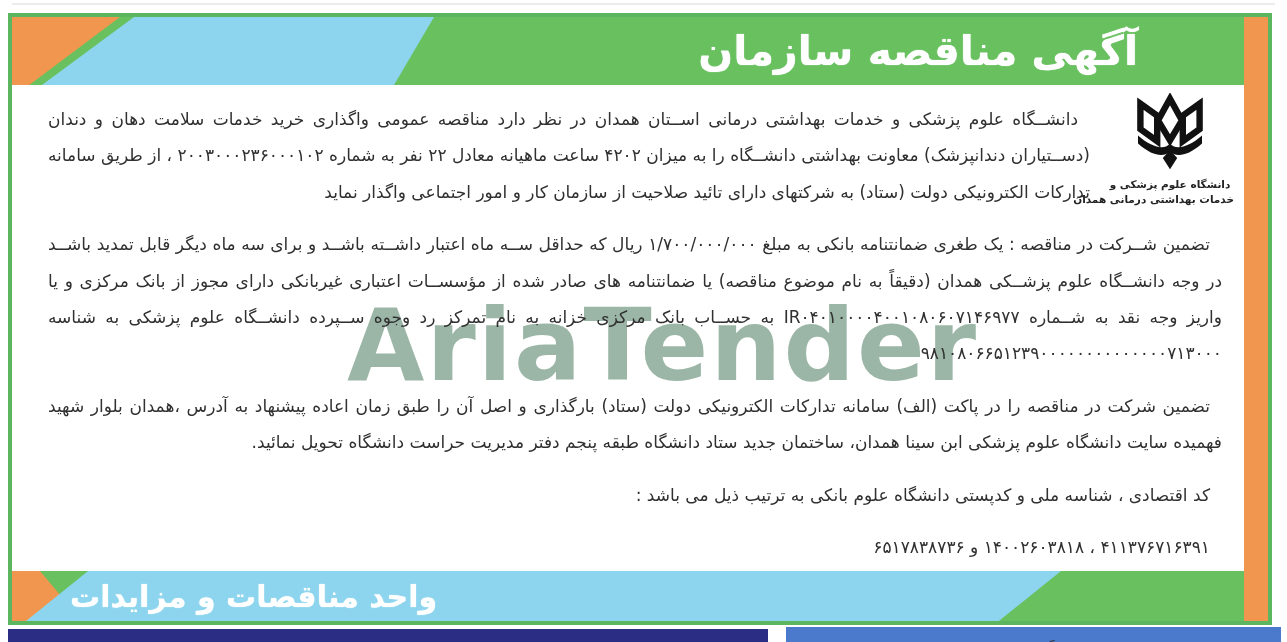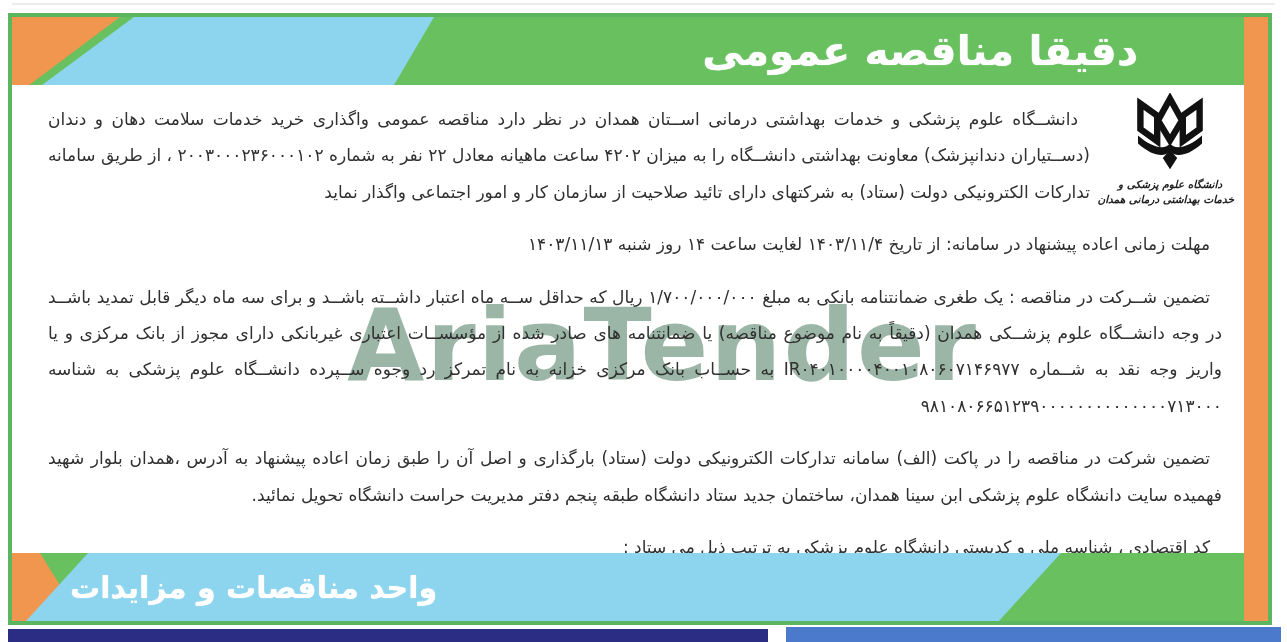"دقیقا مناقصه عمومی" div.hdr-title { text: دقیقا مناقصه عمومی -> آگهی مناقصه سازمان }
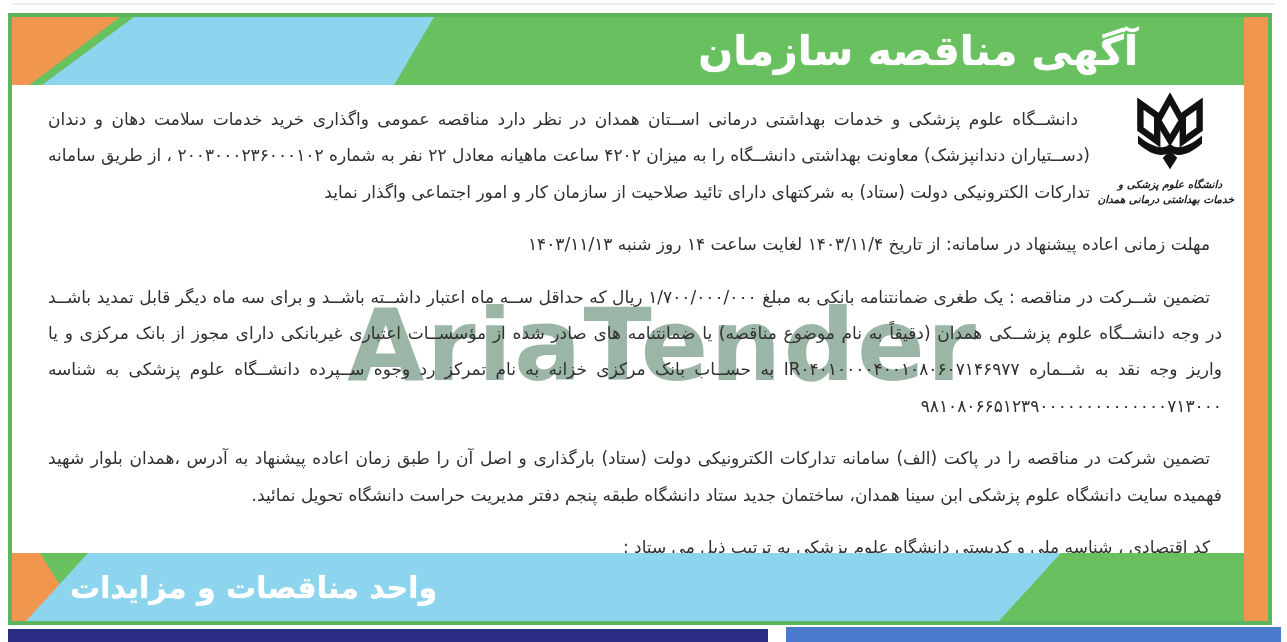"دانشگاه علوم پزشکی و" .logo-cap { font-style: italic -> none }
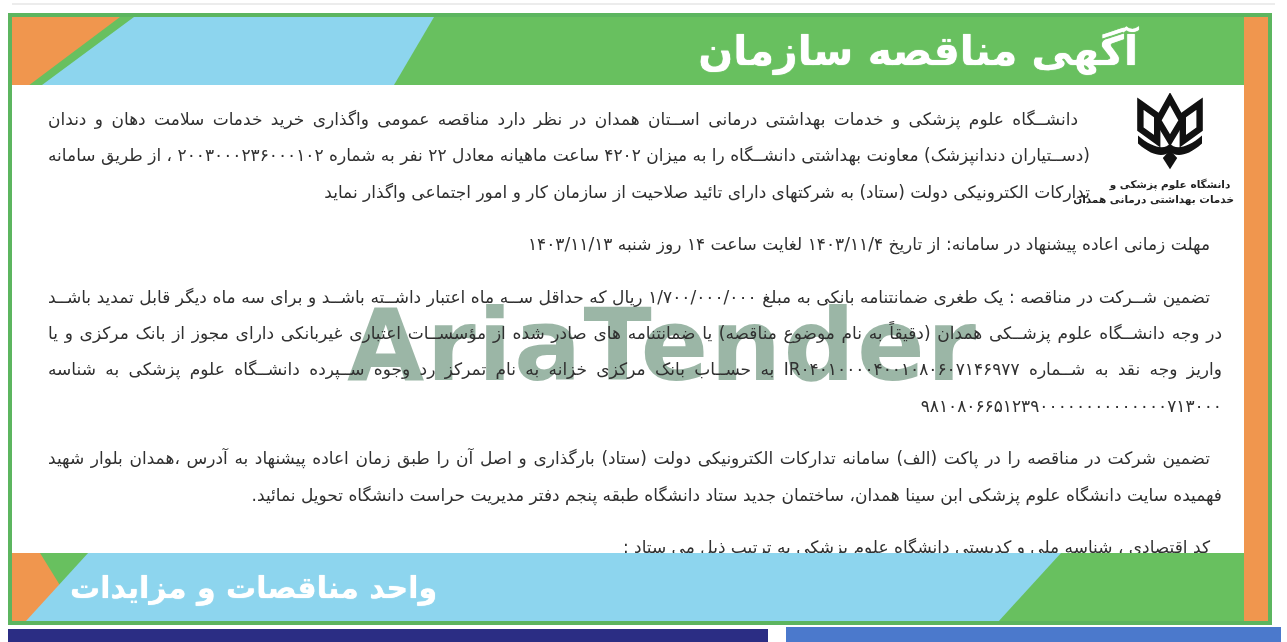"مهلت زمانی اعاده پیشنهاد در" p { html: <p>مهلت زمانی اعاده پیشنهاد در سامانه: از تاریخ ۱۴۰۳/۱۱/۴ لغایت ساعت ۱۴ روز شنبه ۱۴۰۳/۱۱/۱۳</p> -> none }
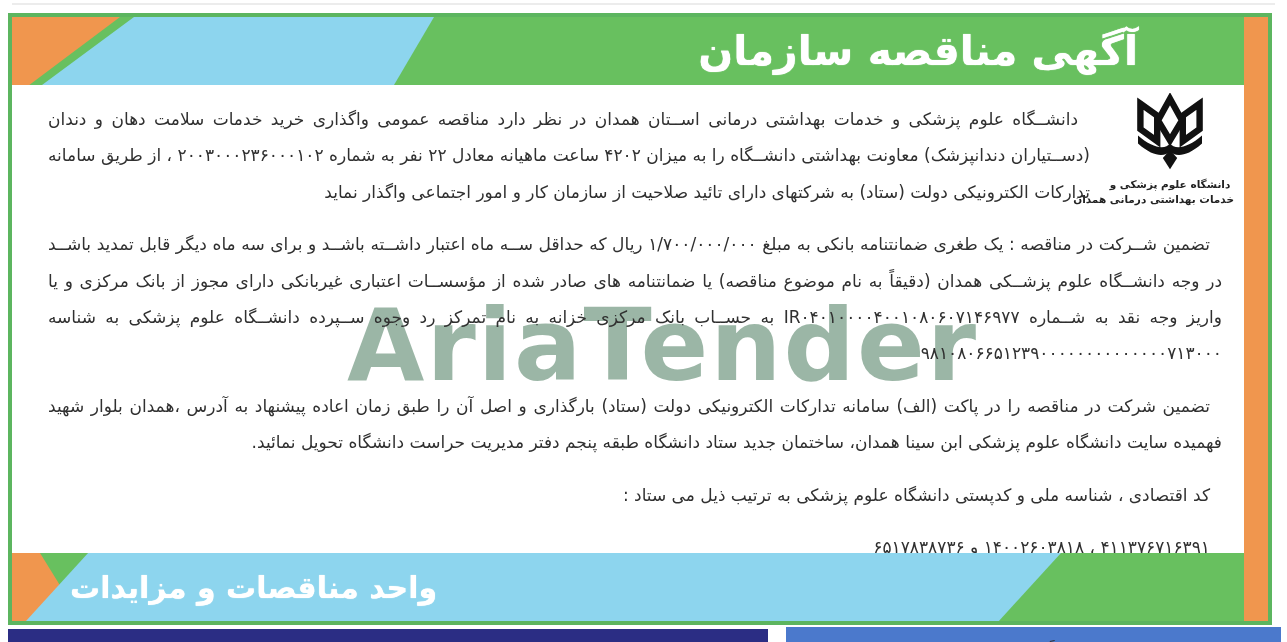"کد اقتصادی ، شناسه ملی" p { text: پزشکی به ترتیب ذیل می ستاد -> بانکی به ترتیب ذیل می باشد }
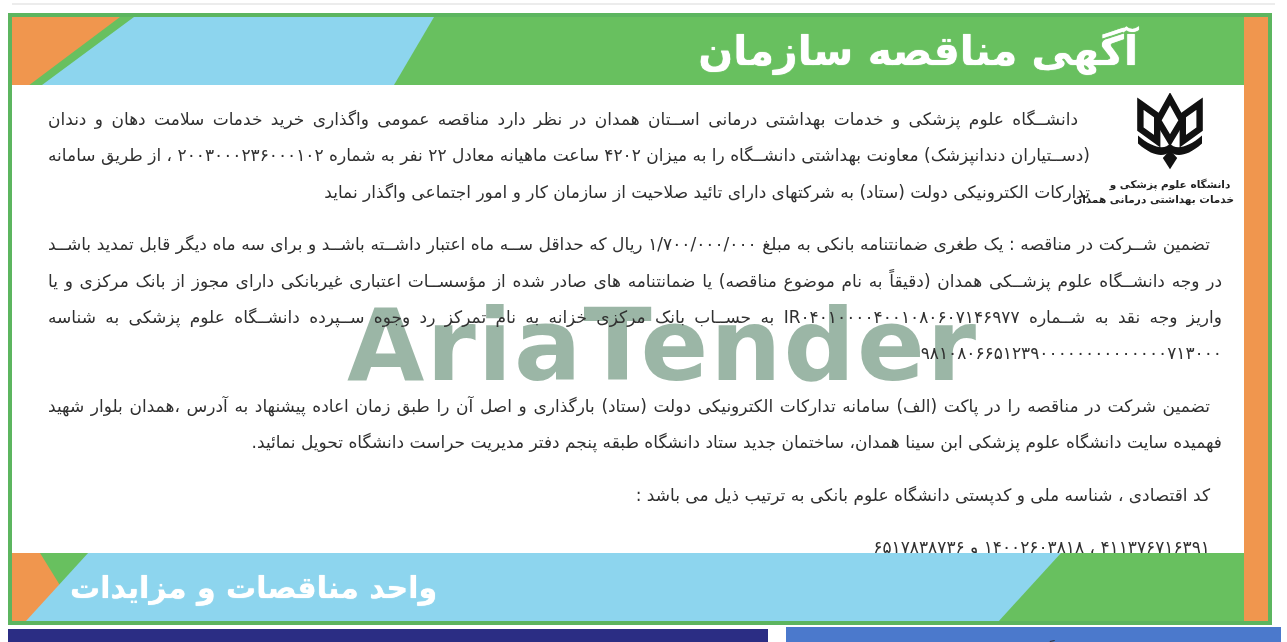"واحد مناقصات و مزایدات" .ftr { height: 68px -> 50px }
